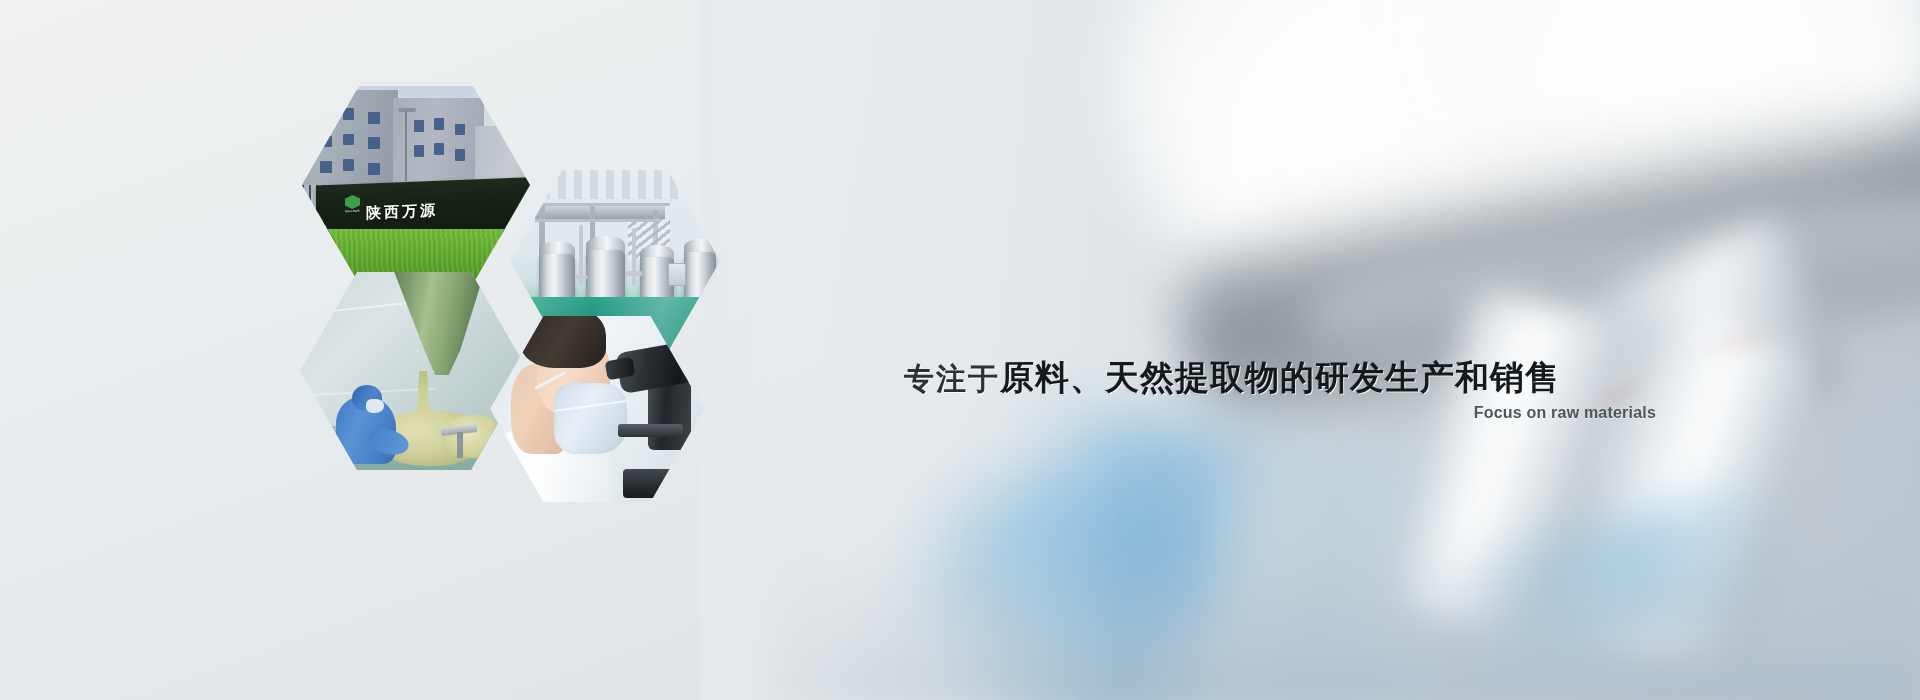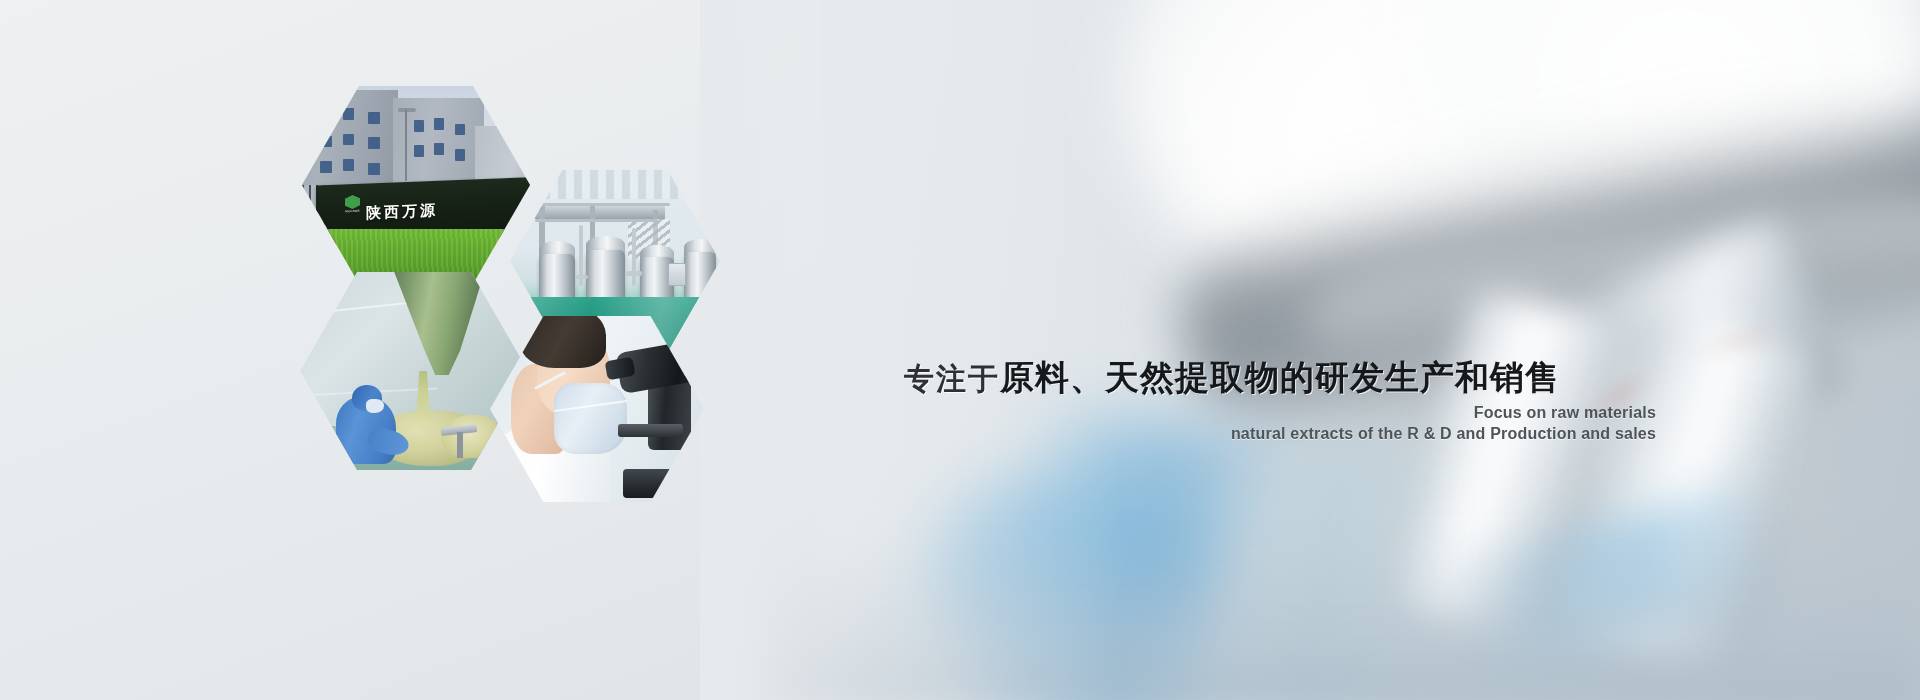"natural extracts of the R" div.sub-row { html: <div> <span>natural extracts of the R &amp; D and Production and sales</span> </div> -> none }
